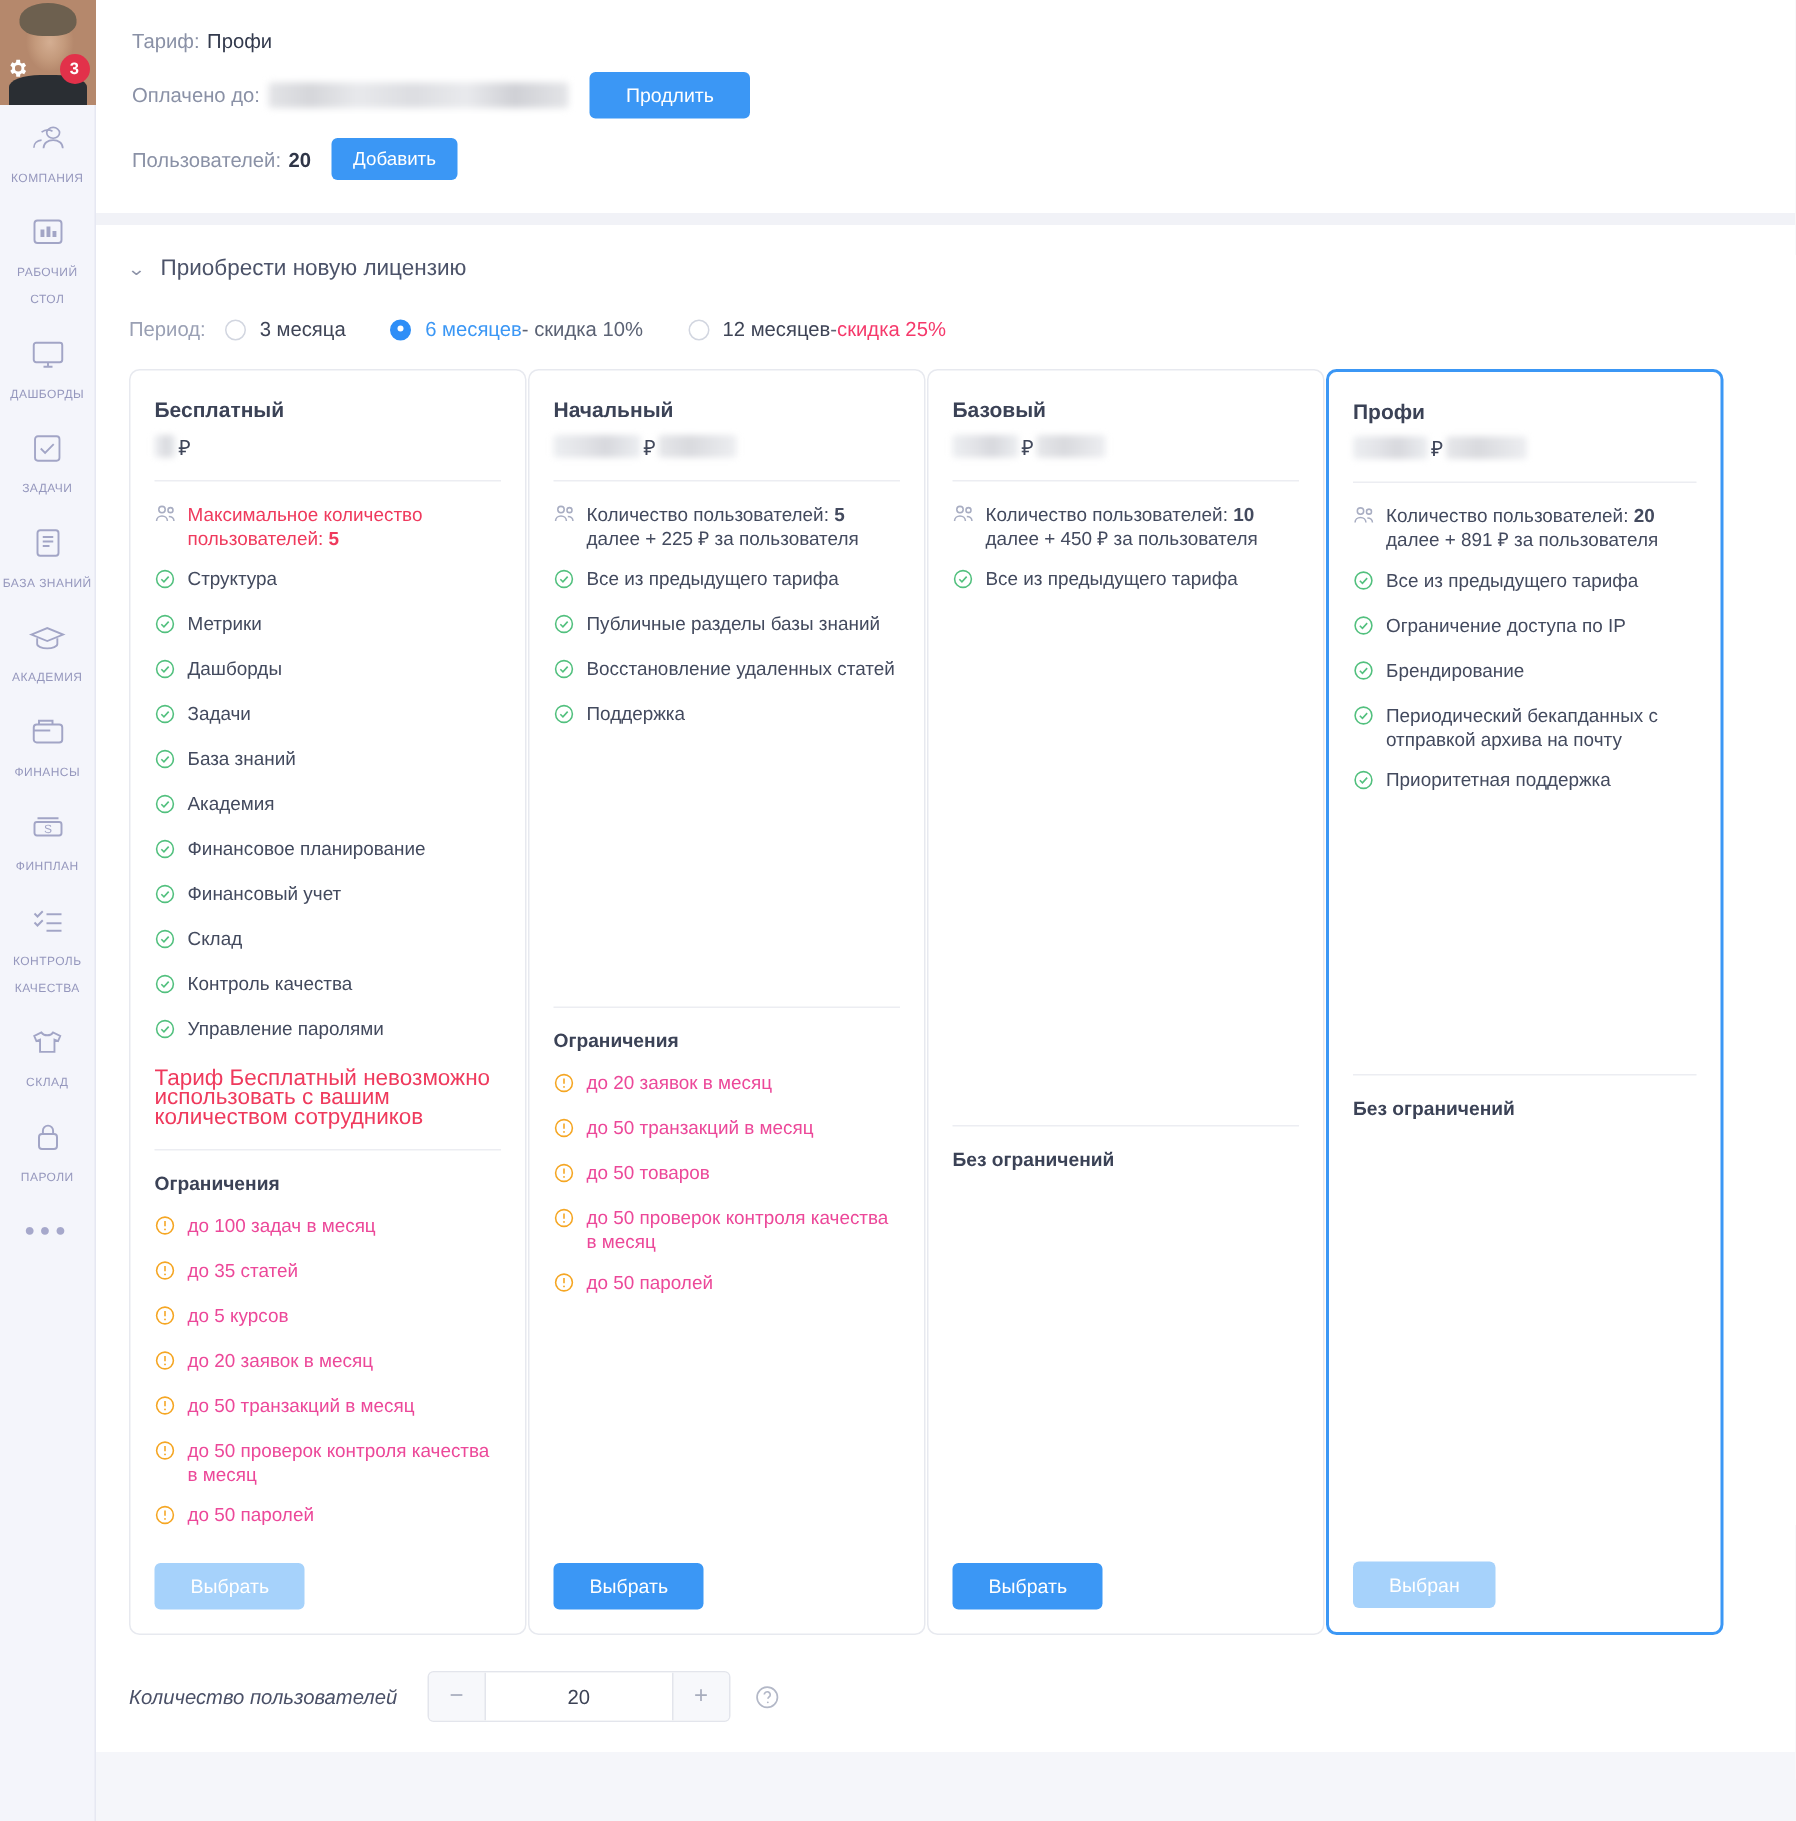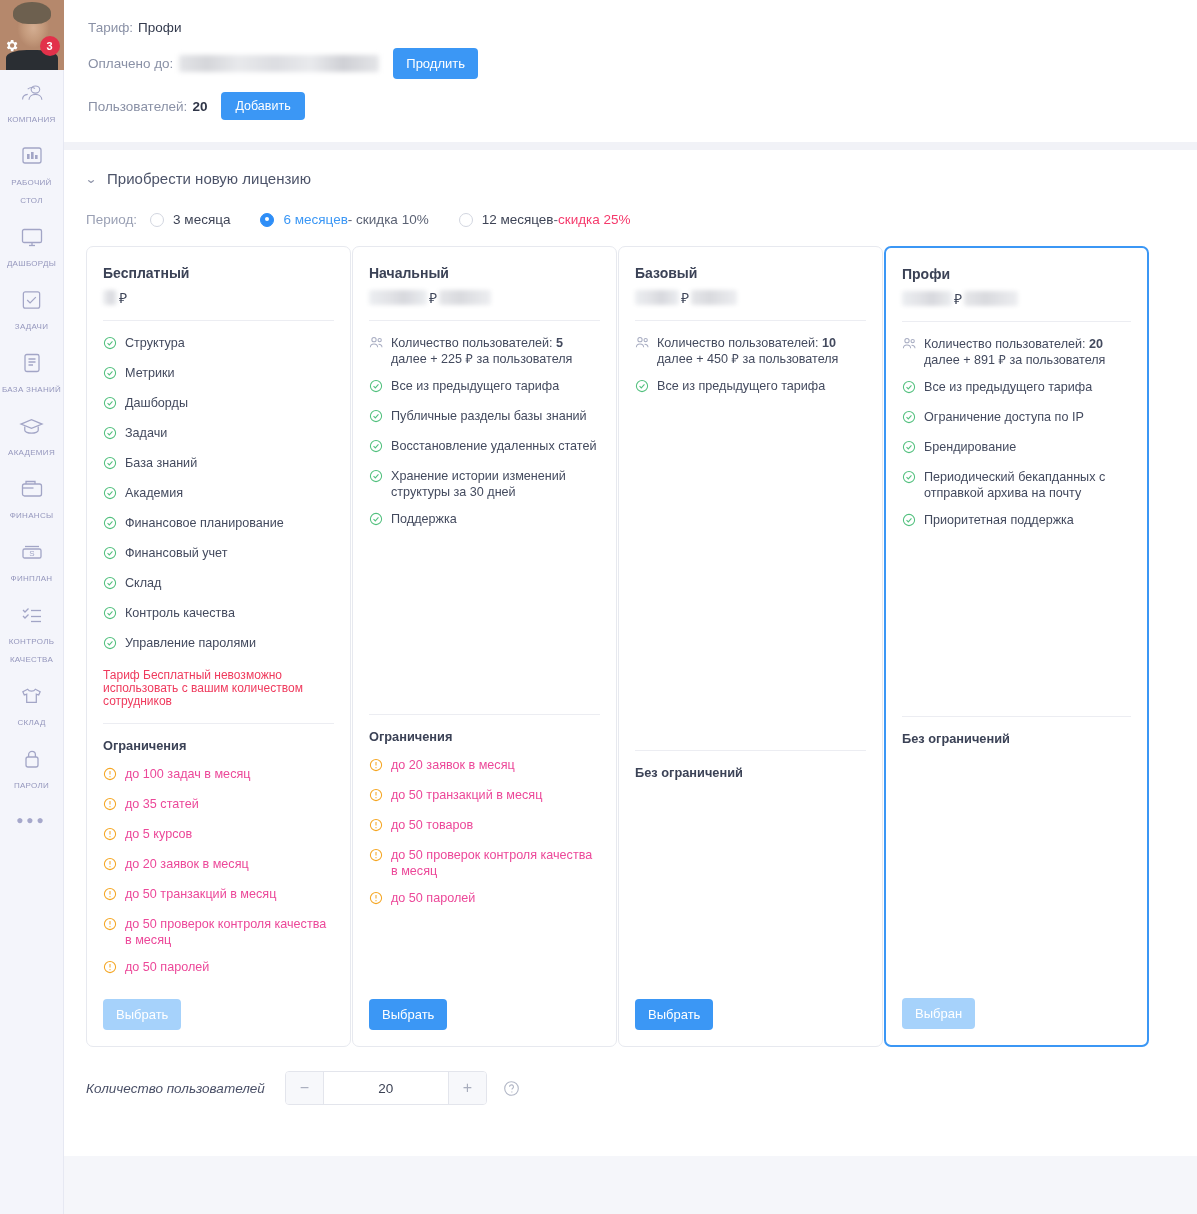"Продлить" .btn { padding: 8px 13px -> 8px 24px }
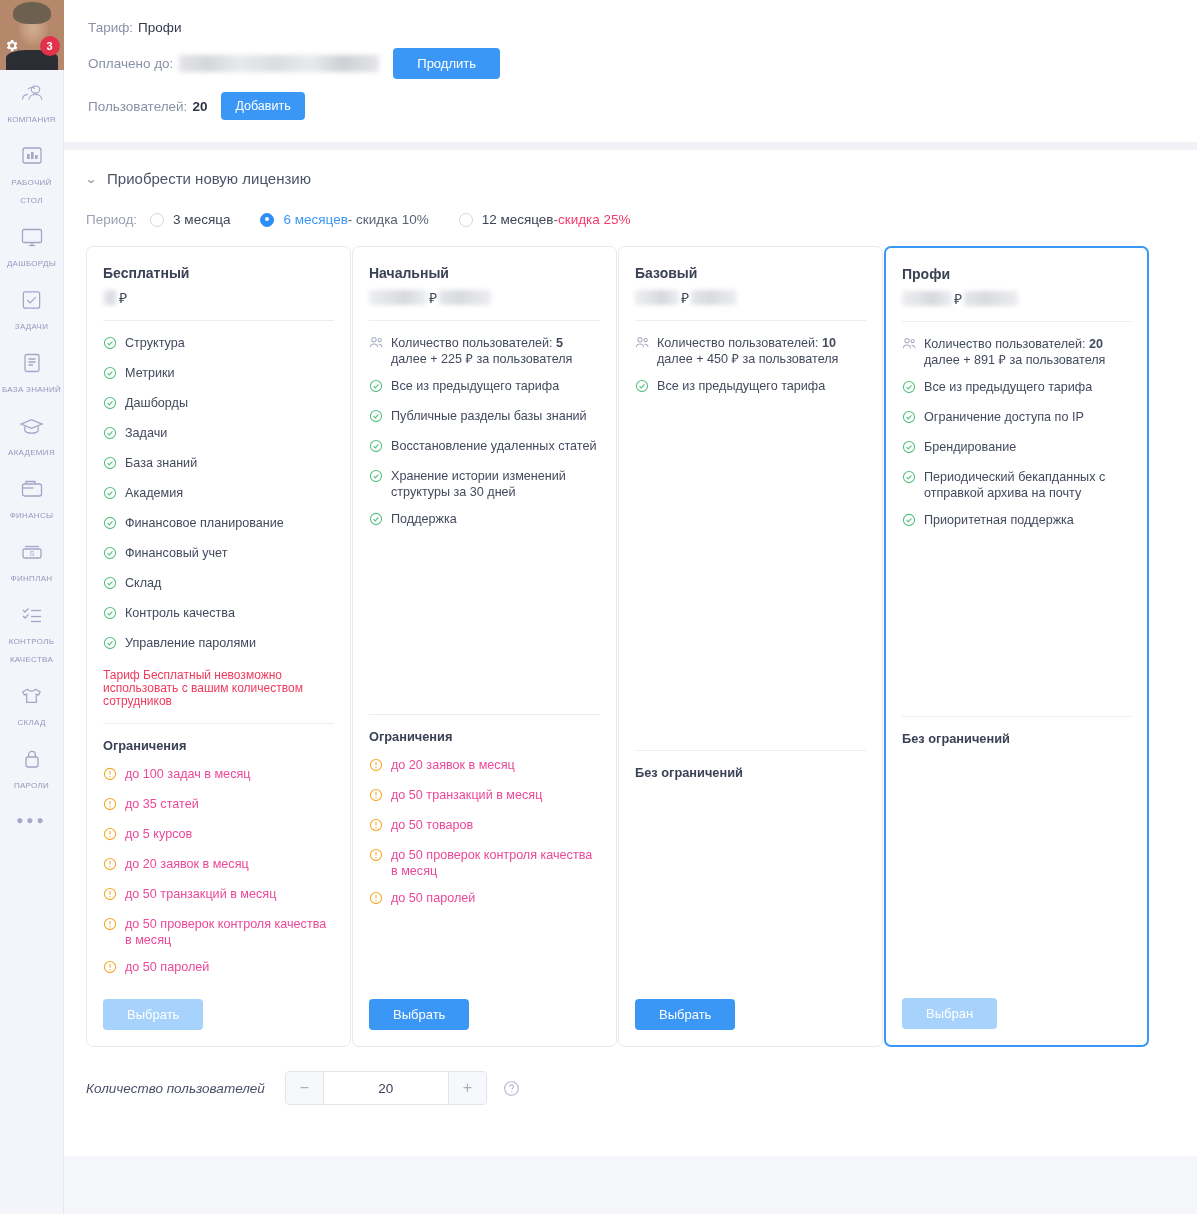"Максимальное количество пользователей: 5" div.feat { html: none -> <div> <span> <svg> <circle></circle> <path></path> <circle></circle> <path></path> </svg> </span> <span> <span>Максимальное количество пользователей:</span> <span>5</span> </span> </div> }
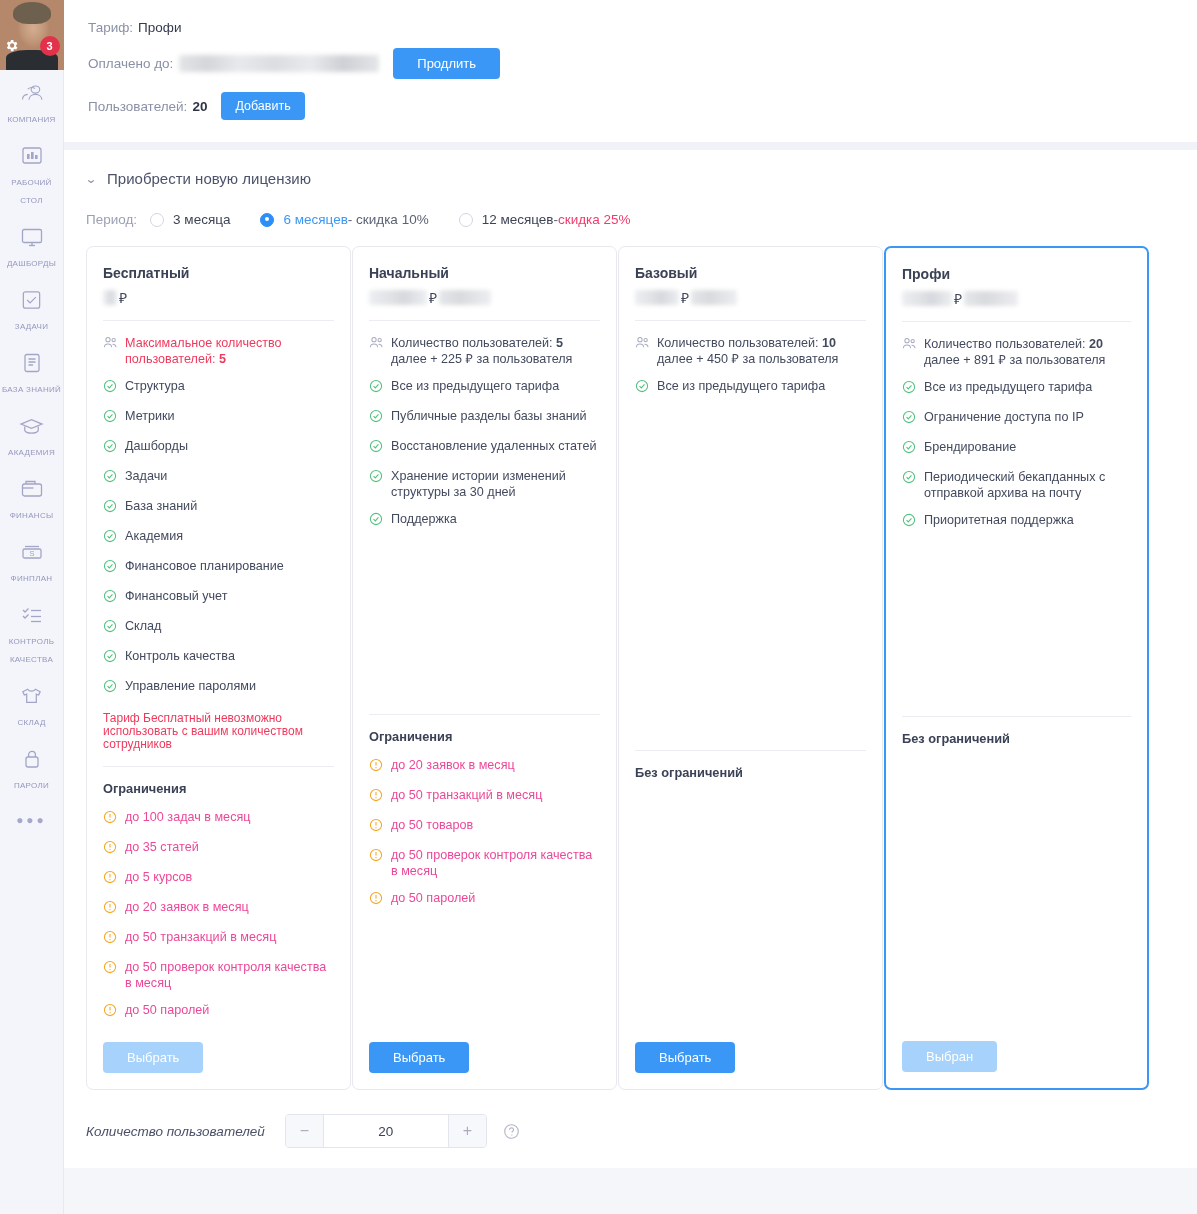"Хранение истории изменений структуры за" div.feat { html: <div> <span><svg> <circle></circle> <path></path> </svg></span> <span>Хранение истории изменений структуры за 30 дней</span> </div> -> none }
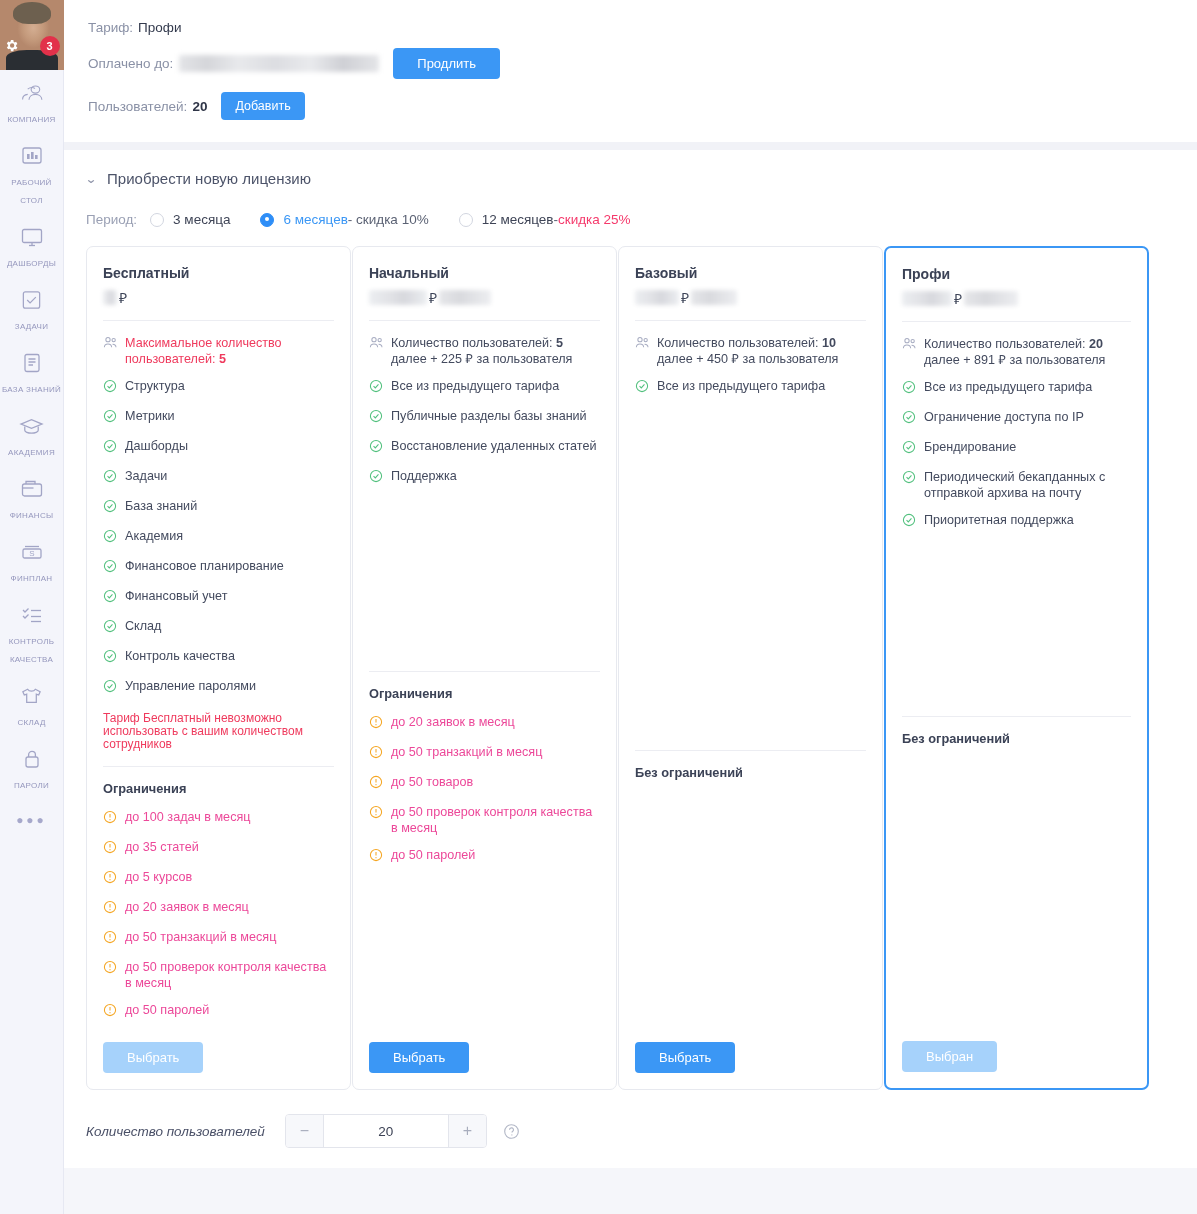"Тариф Бесплатный невозможно использовать" .note-red { font-size: 12px -> 15px }
